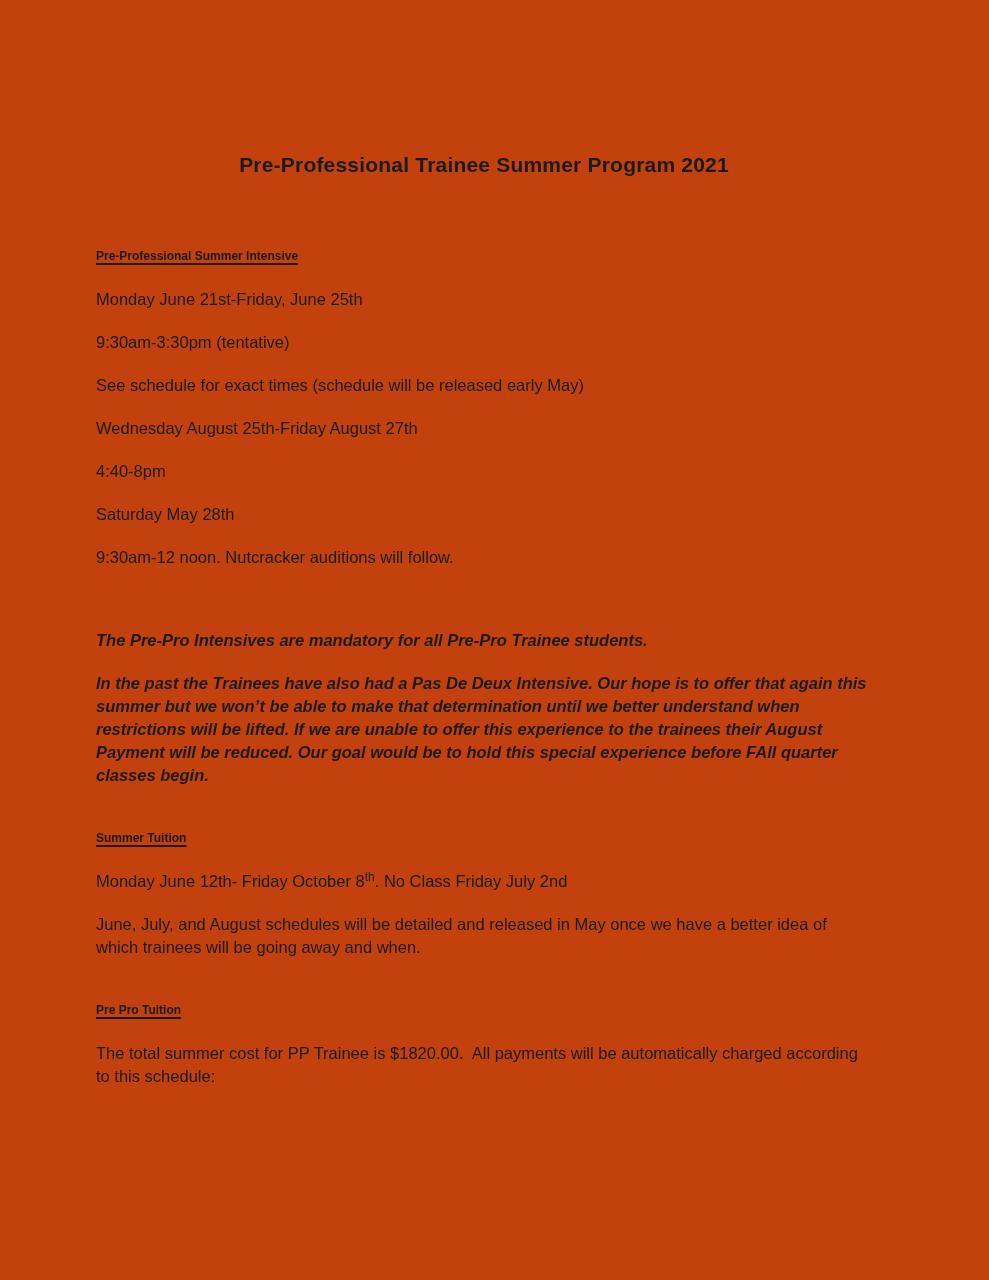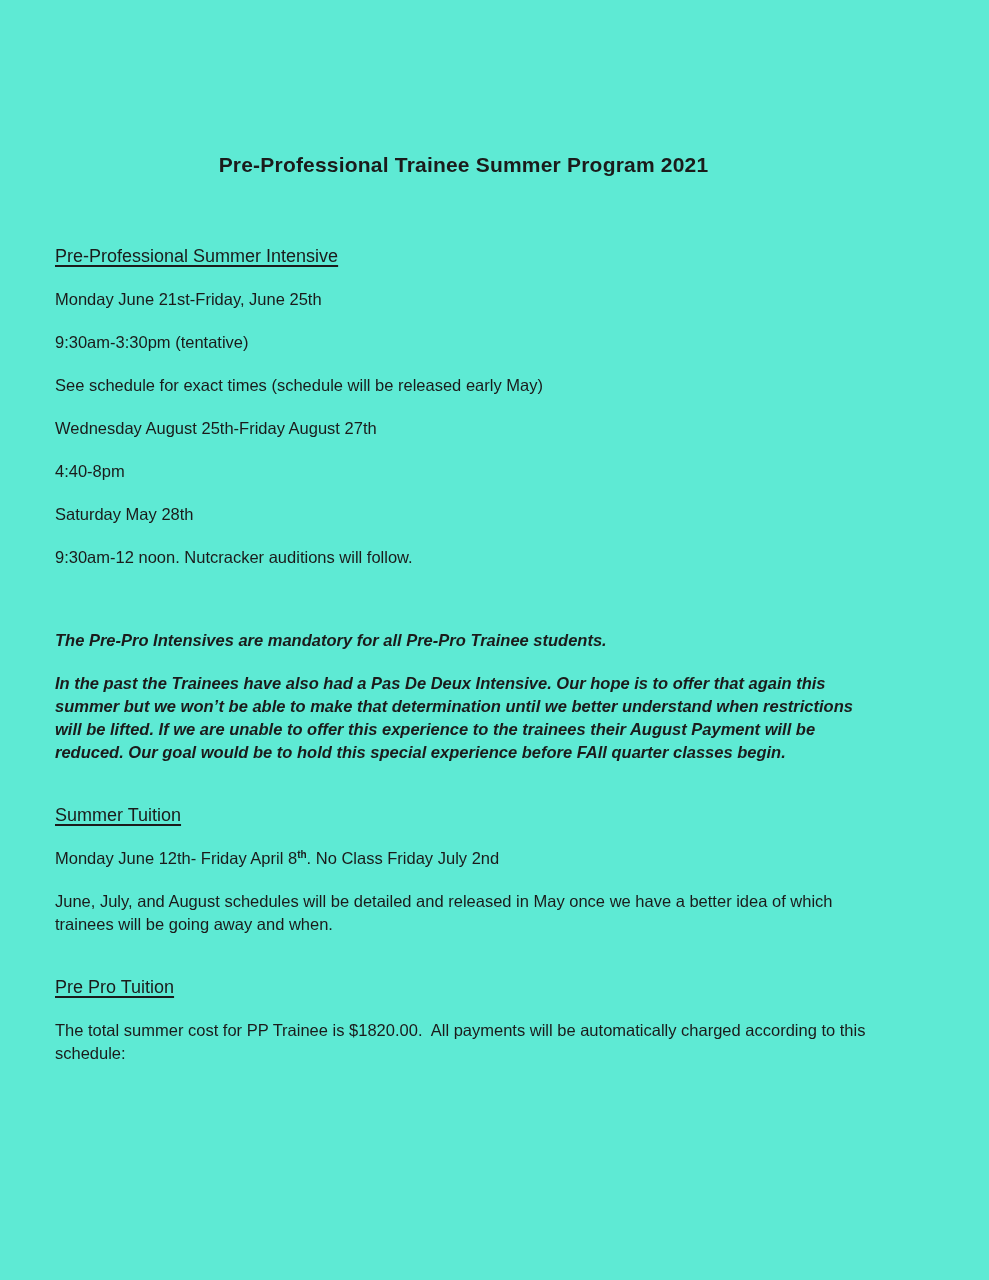"Pre-Professional Trainee Summer Program" .page { background: #5eead4 -> #c2410c; padding: 150px 117px 0 55px -> 150px 117px 0 96px }
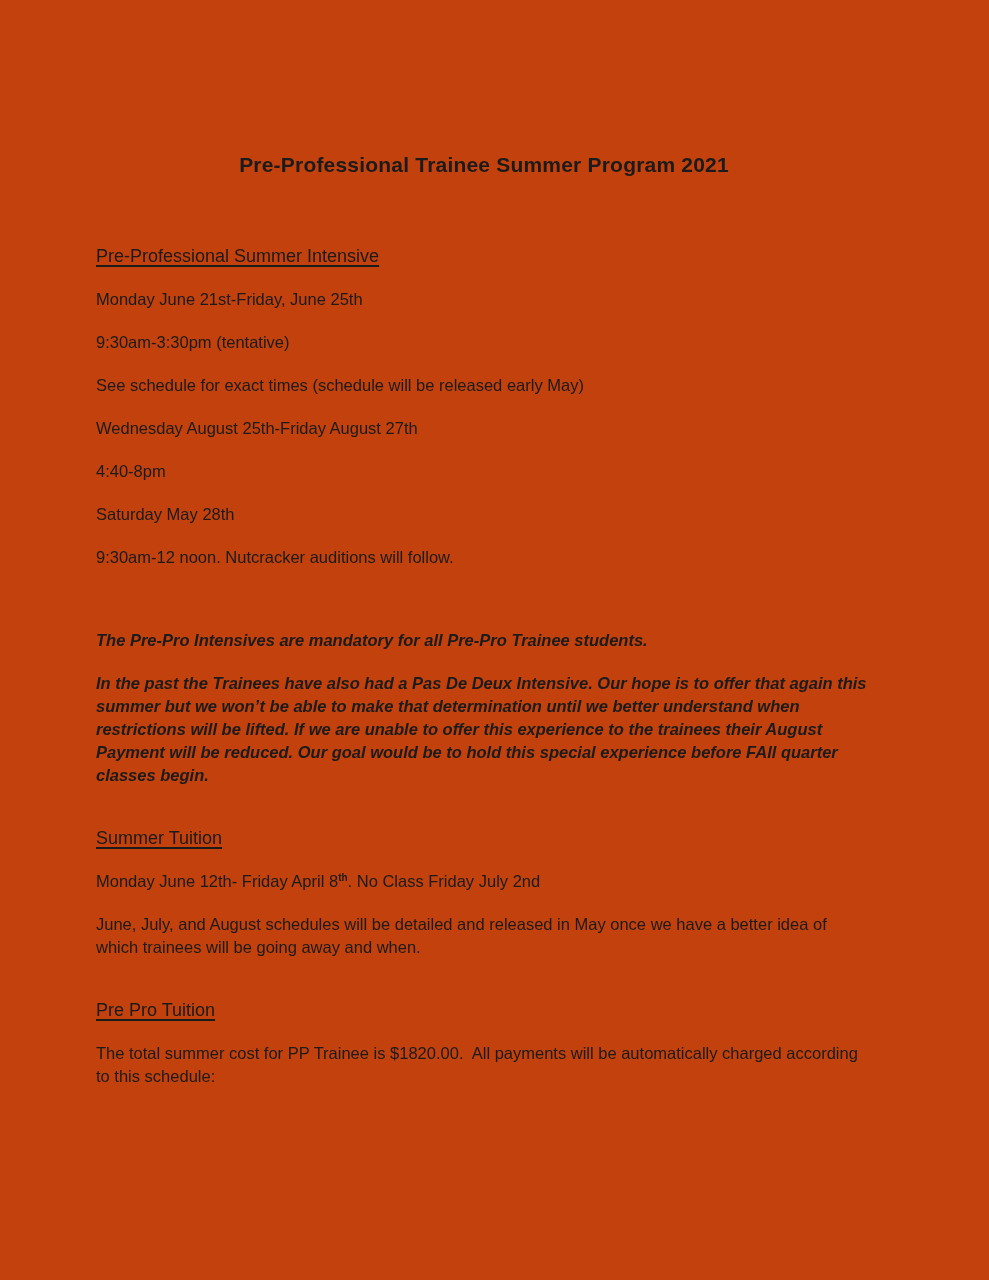"Pre-Professional Summer Intensive" .heading { font-size: 18px -> 12px; font-weight: normal -> bold }
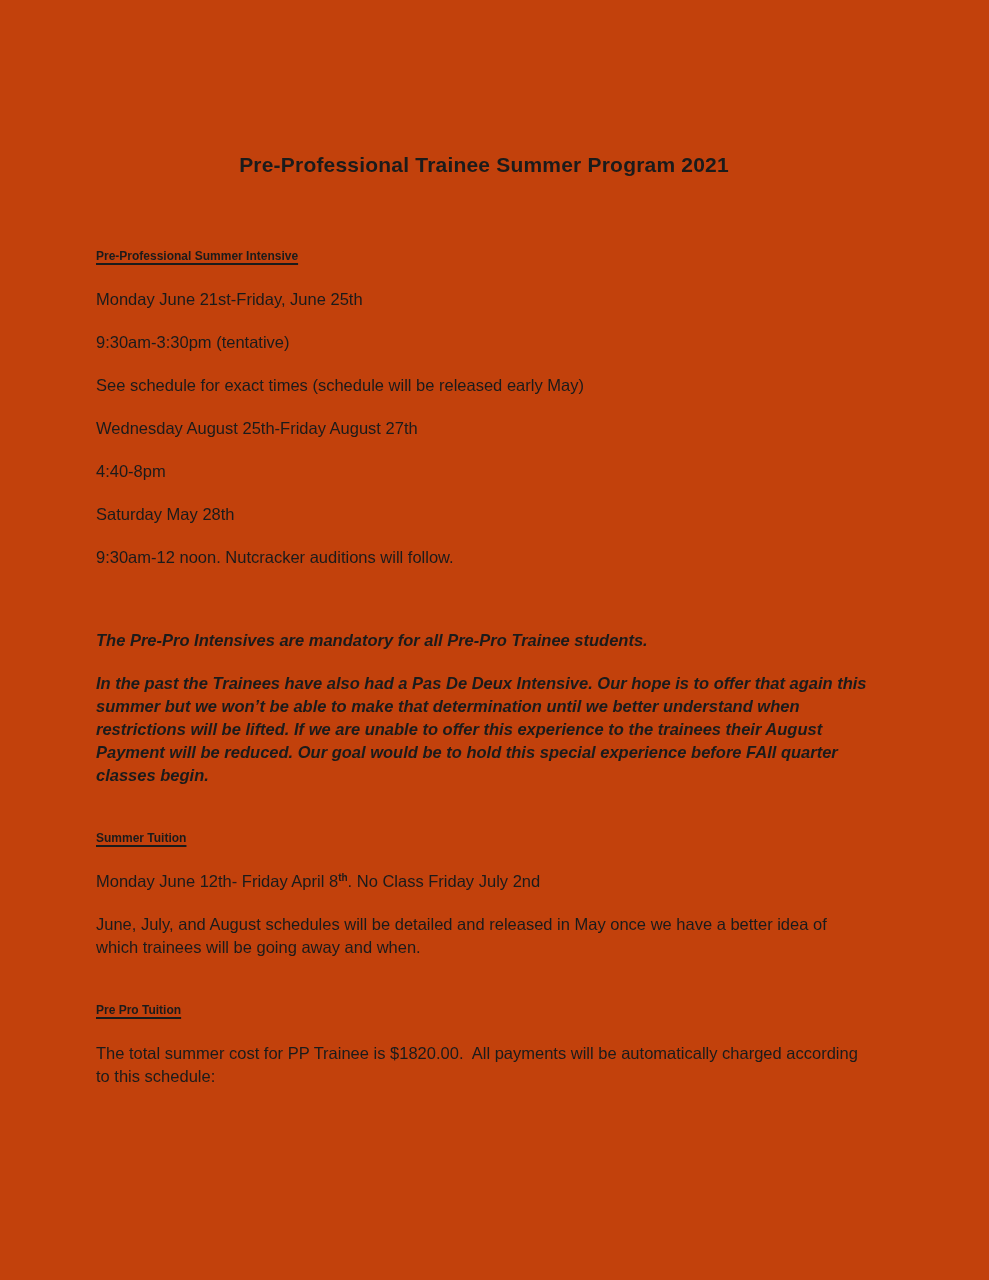"Monday June 12th- Friday April" span { text: April -> October }
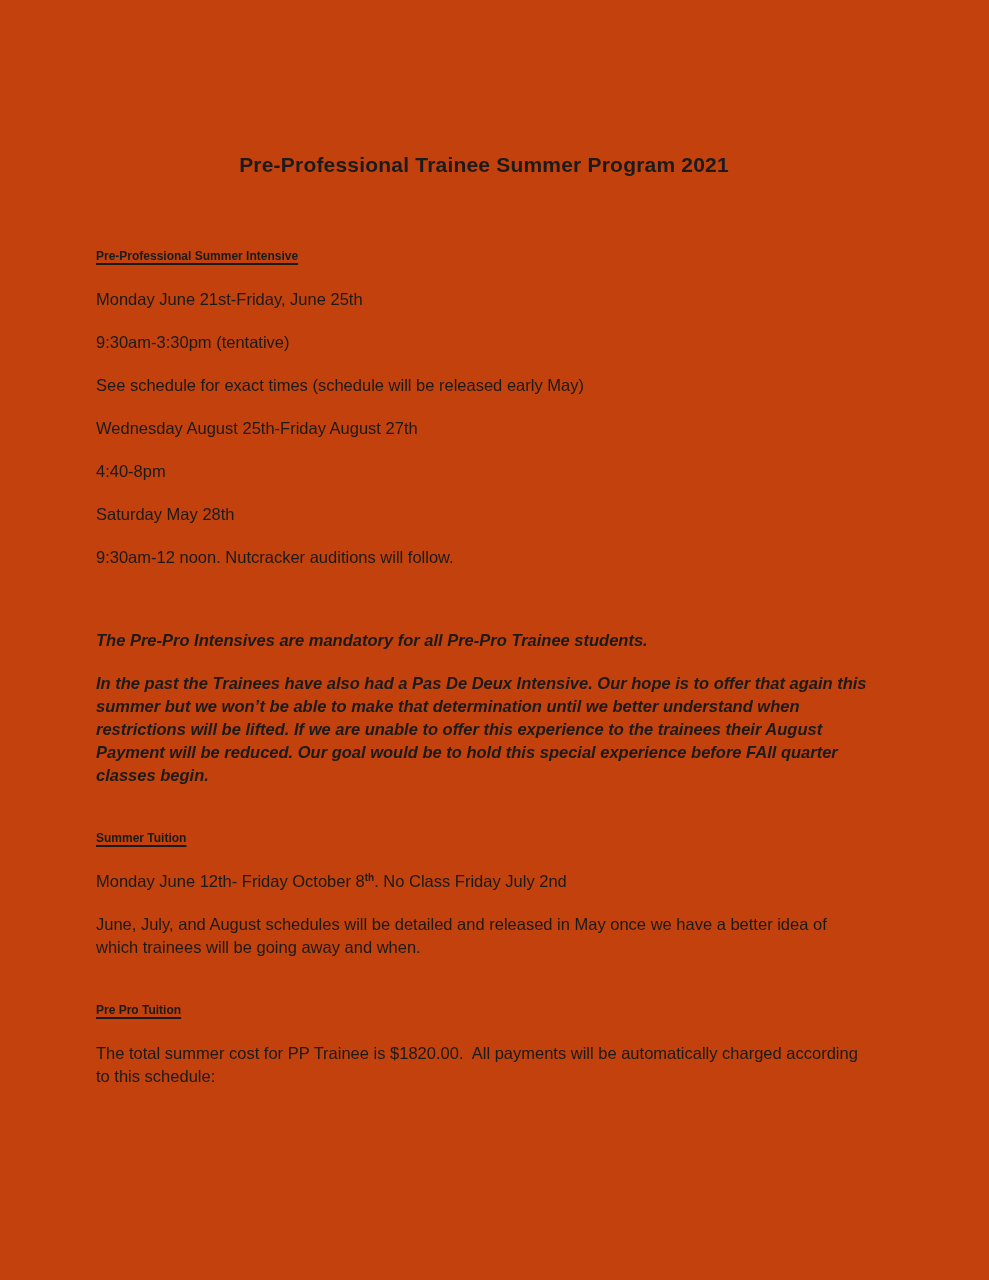"th" sup.ordinal { font-size: 10px -> 12px; font-weight: bold -> none }
